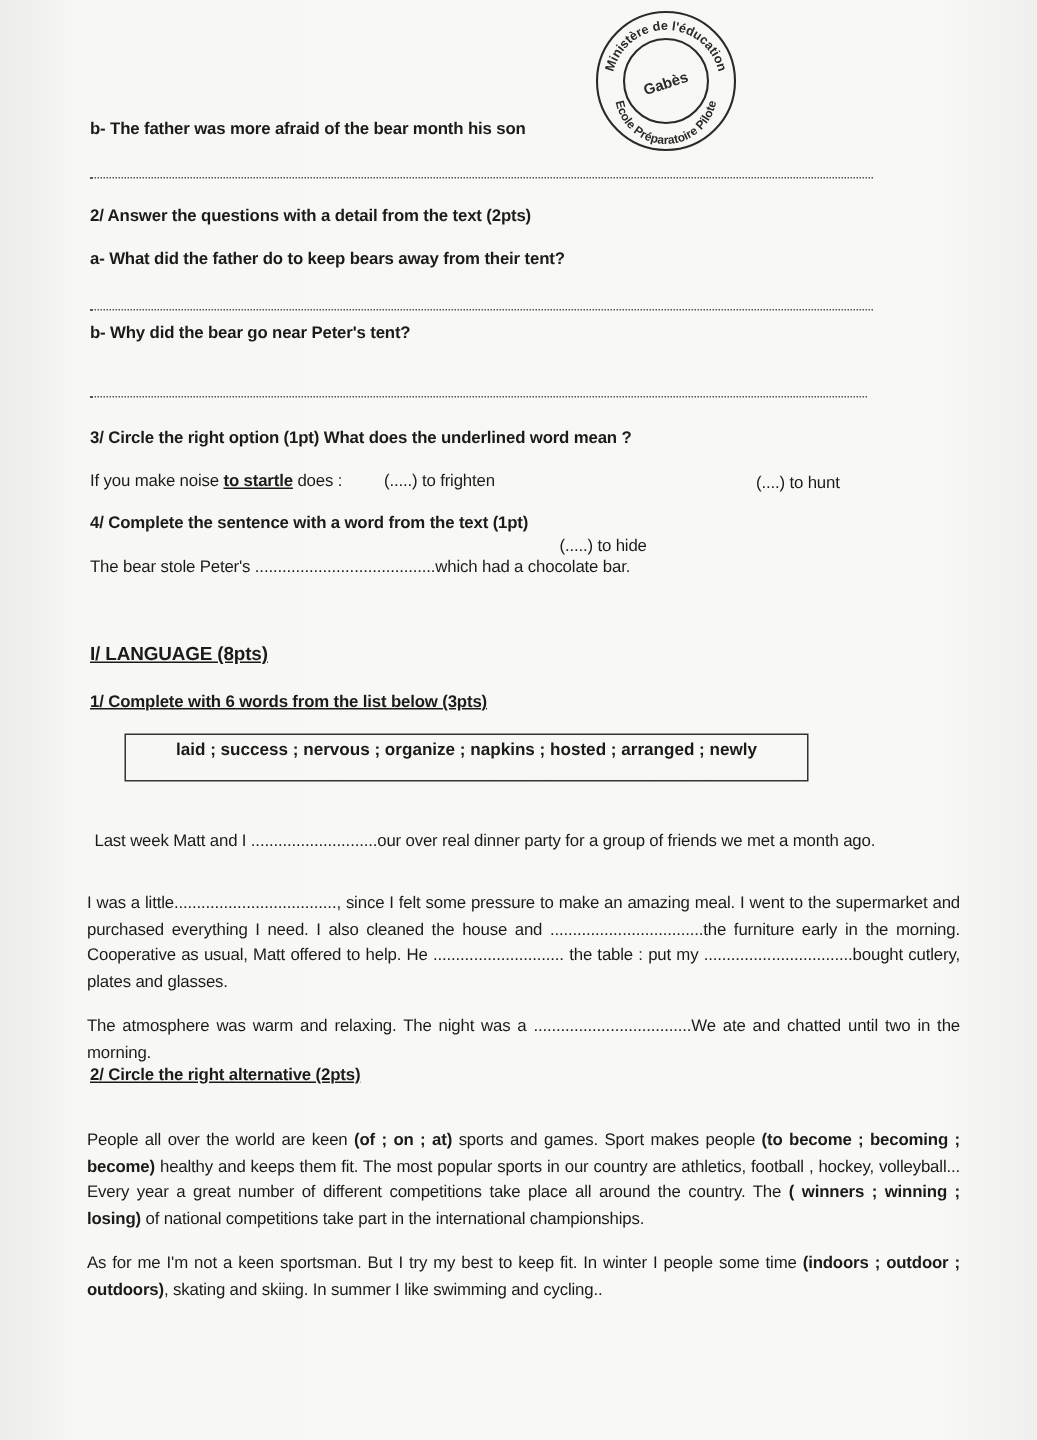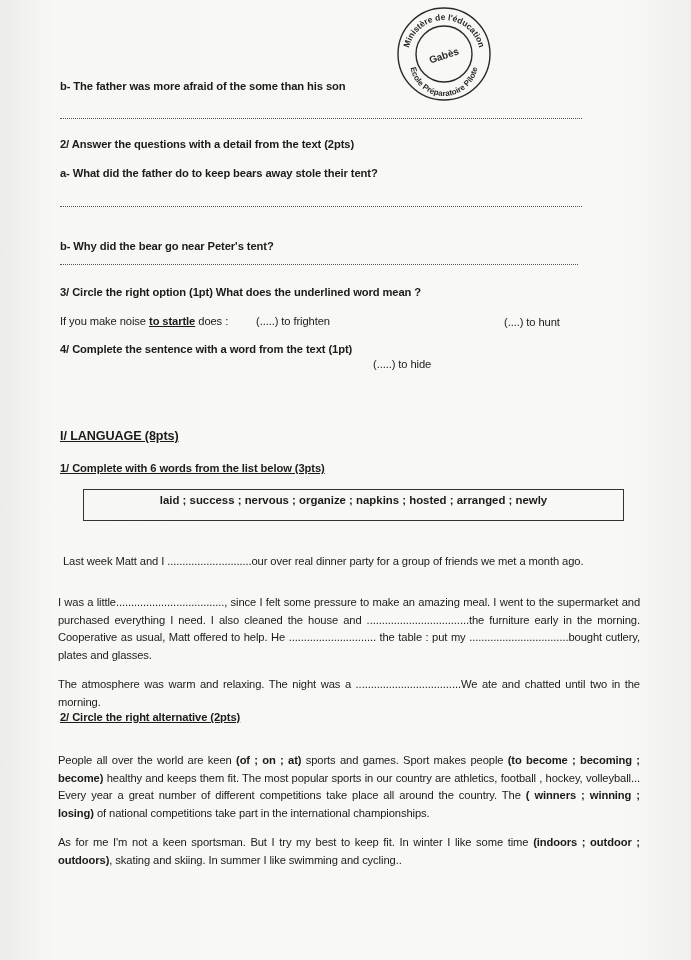"b- The father was more" div.abs { text: some than -> bear month }
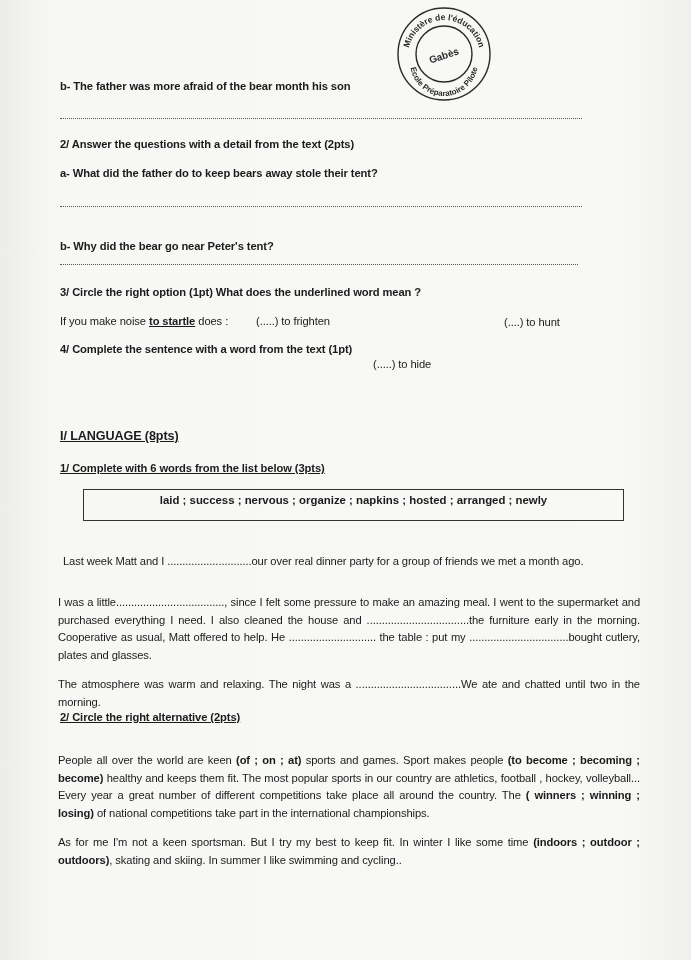"a- What did the father" div.abs { text: stole -> from }
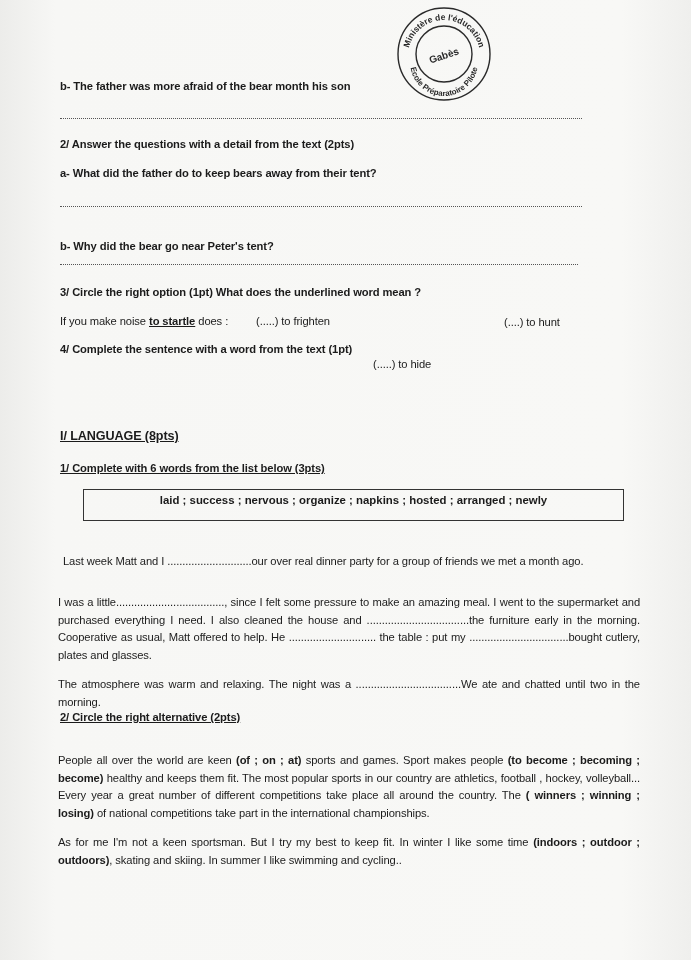"b- Why did the bear" div.abs { top: 240px -> 216px }
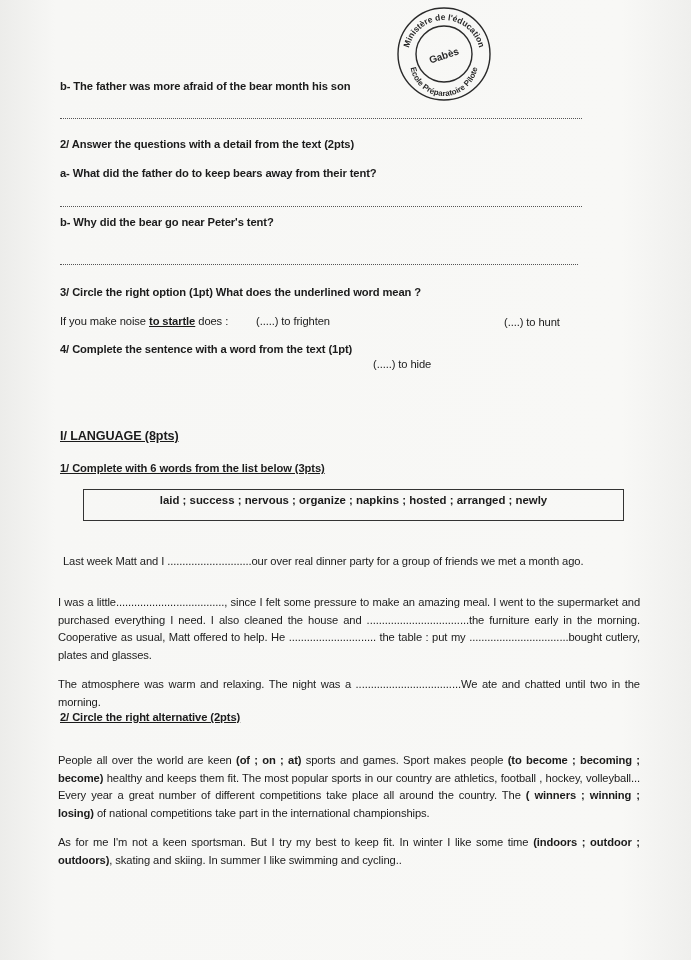"The bear stole Peter's" div.abs { html: none -> <div>The bear stole Peter's ........................................which had a chocolate bar.</div> }
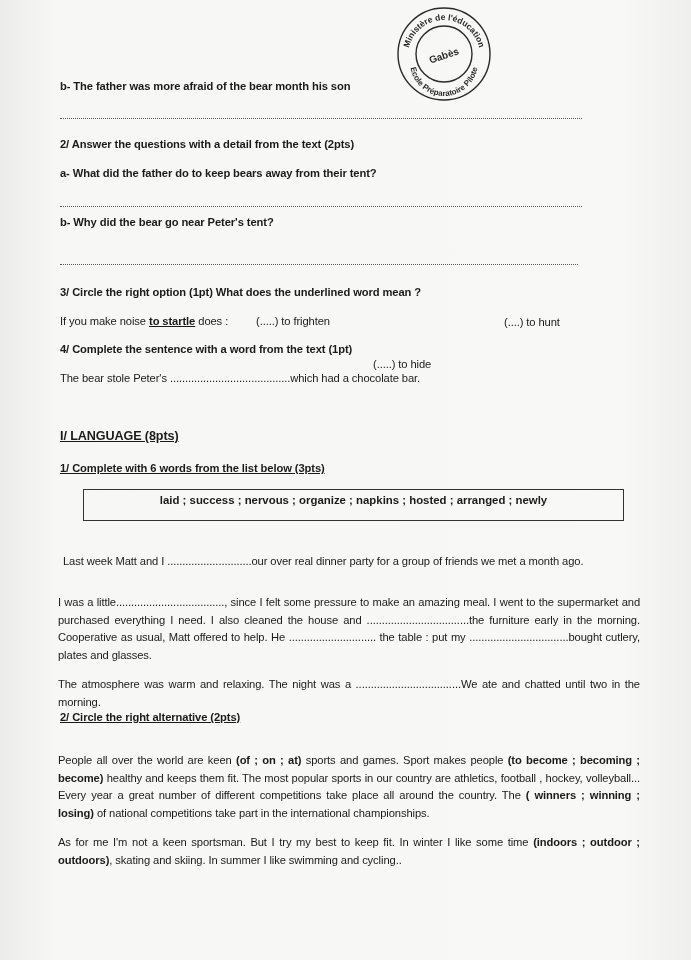"laid ; success ; nervous" .wordbox { width: 541px -> 456px }
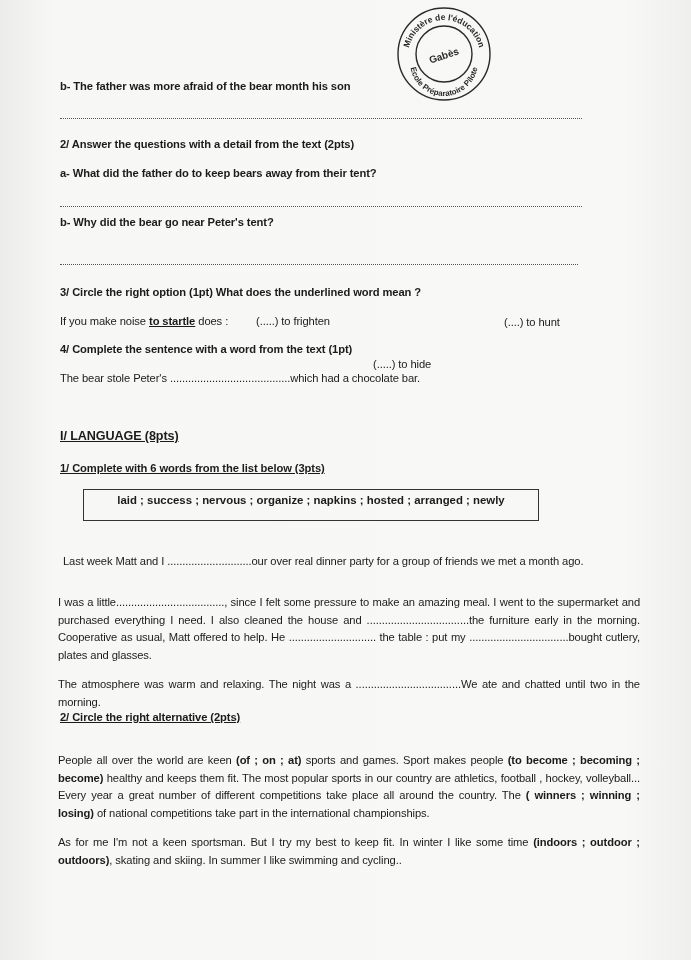"As for me I'm not" span { text: like -> people }
